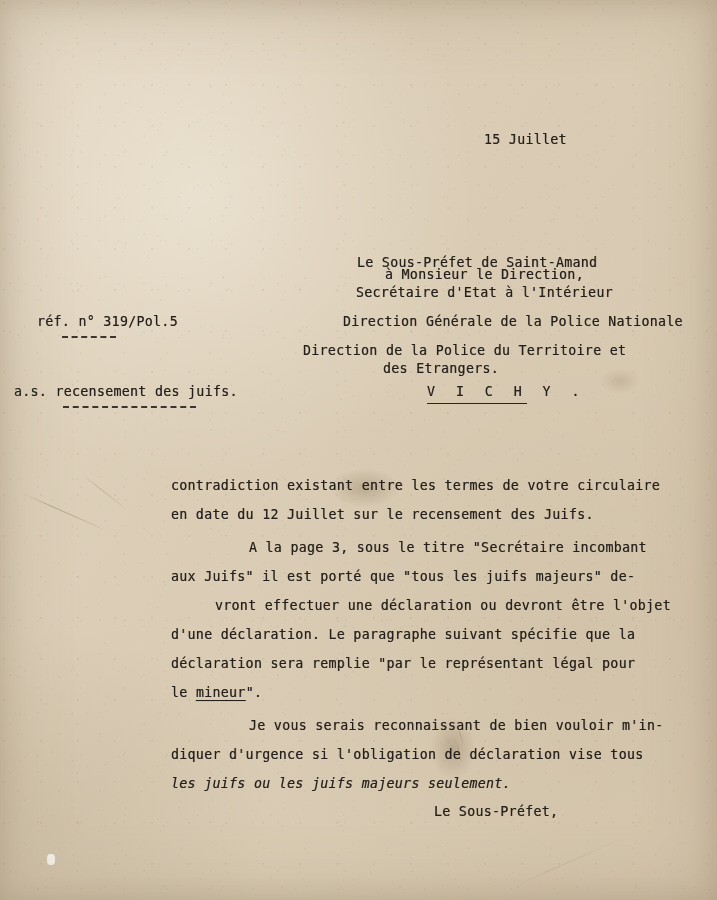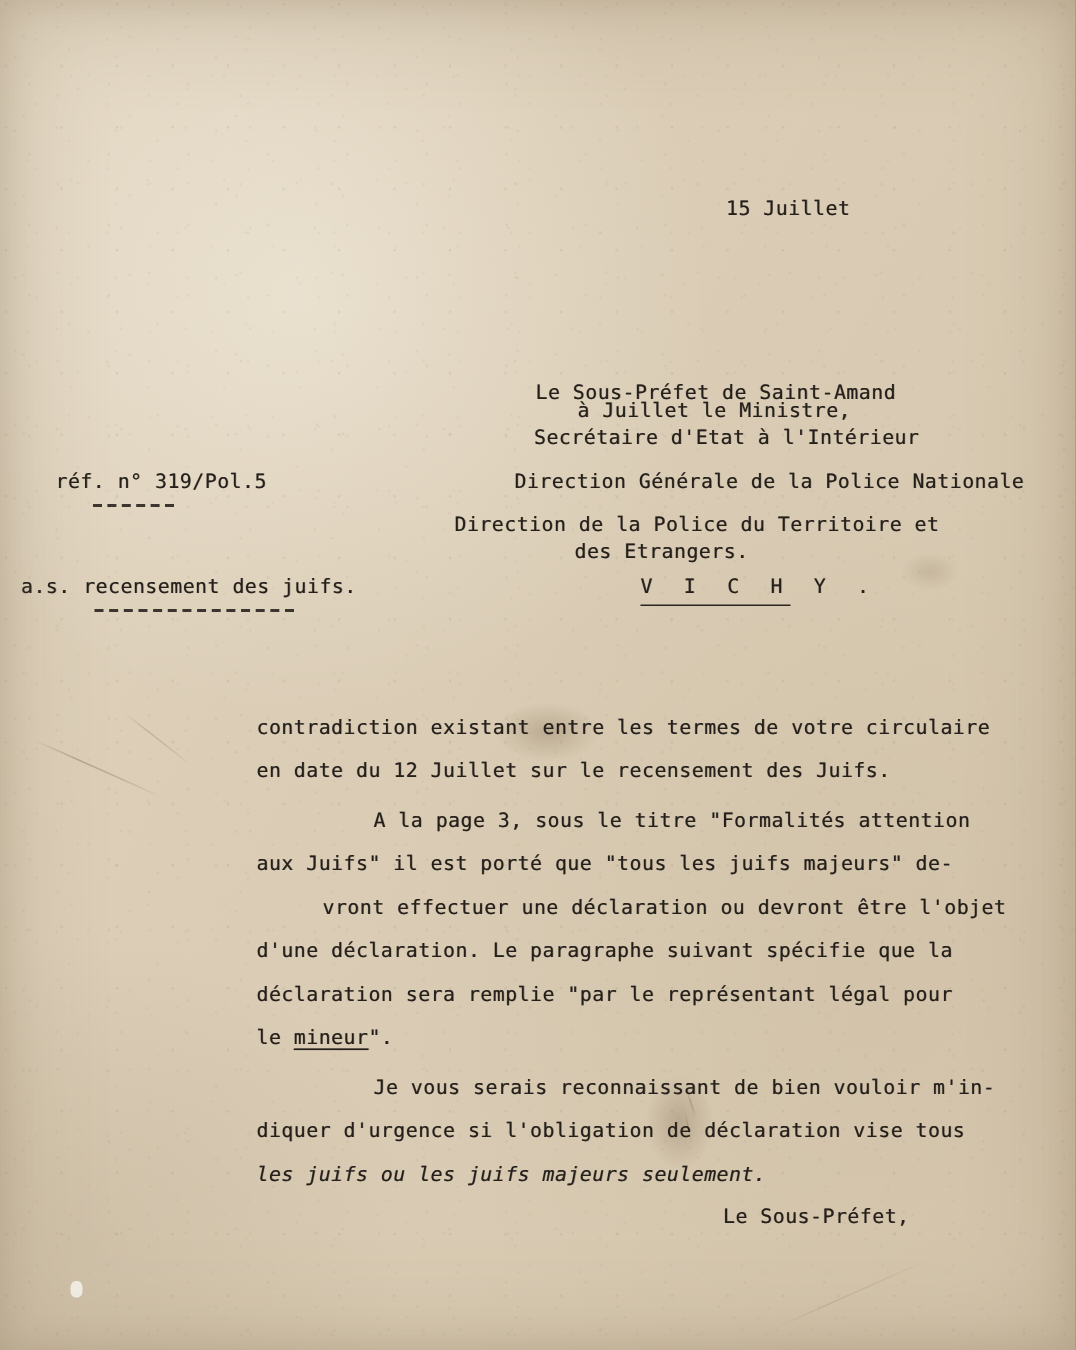"à Juillet le Ministre," div.t { text: Juillet le Ministre -> Monsieur le Direction }
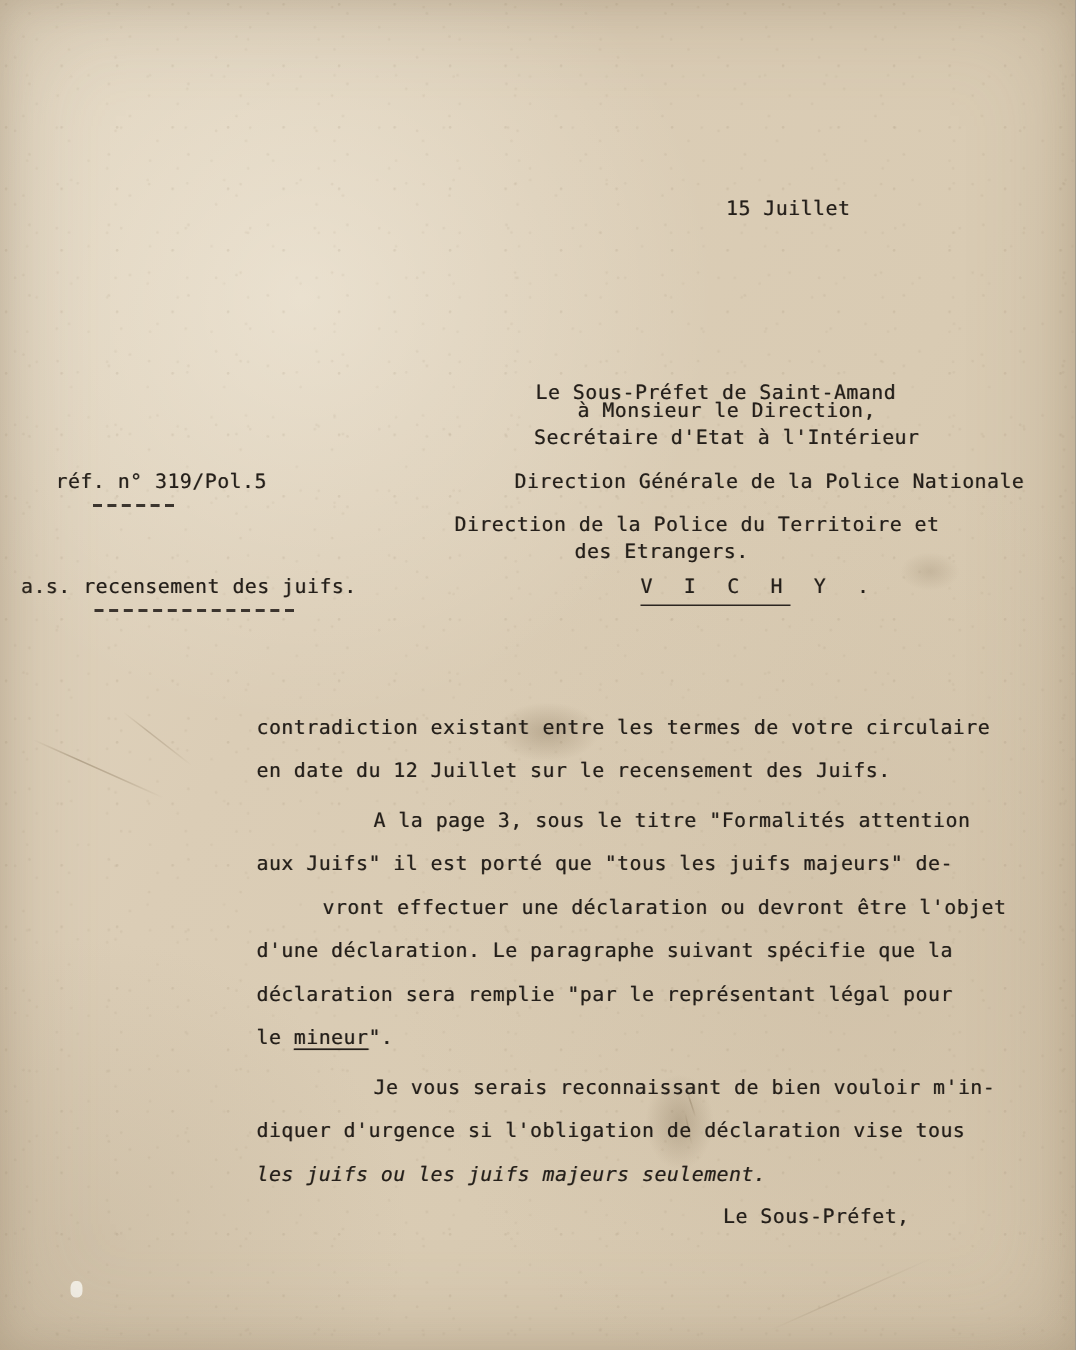"A la page 3, sous" div.t { text: Formalités attention -> Secrétaire incombant }
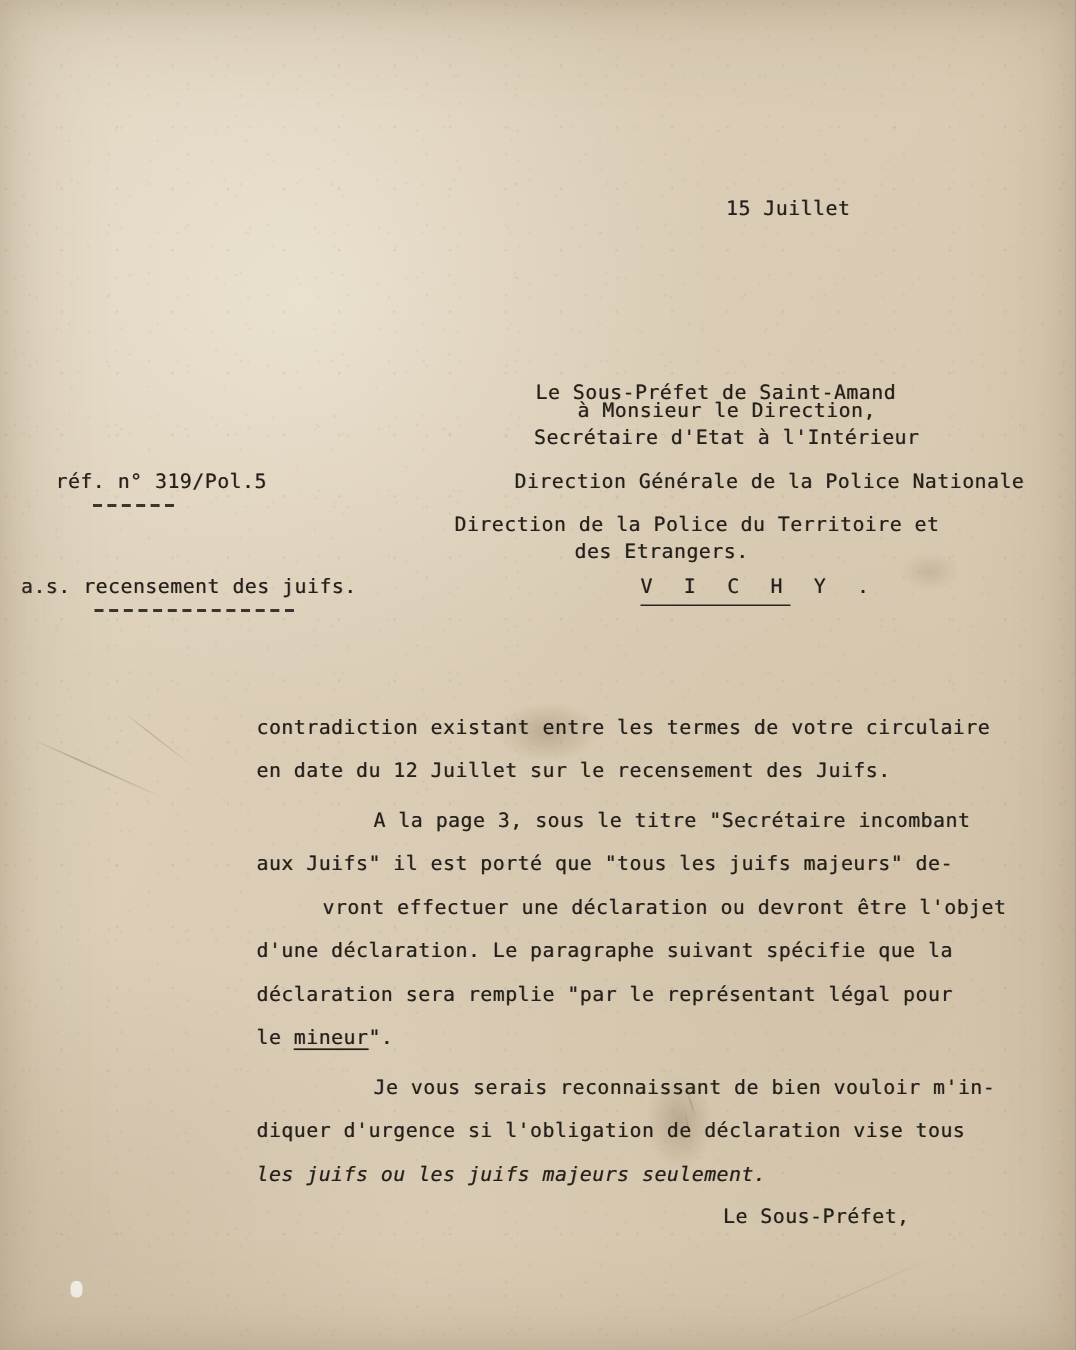"Le Sous-Préfet," div.t { margin-left: 48px -> none }
